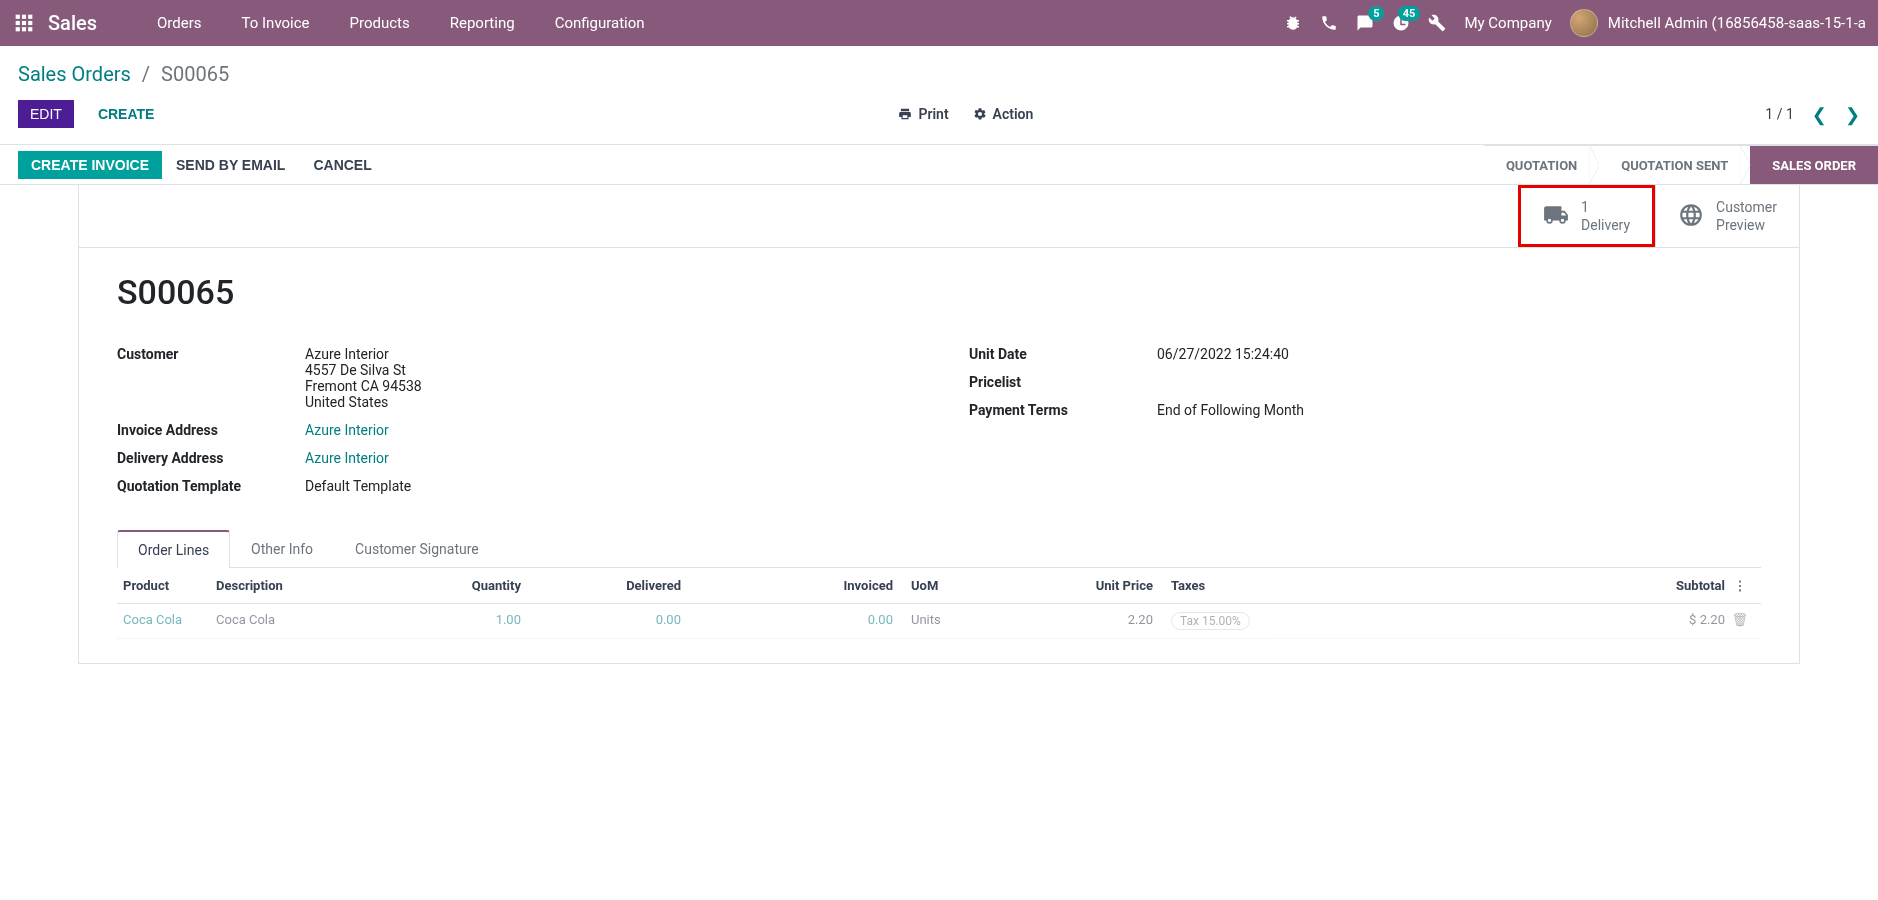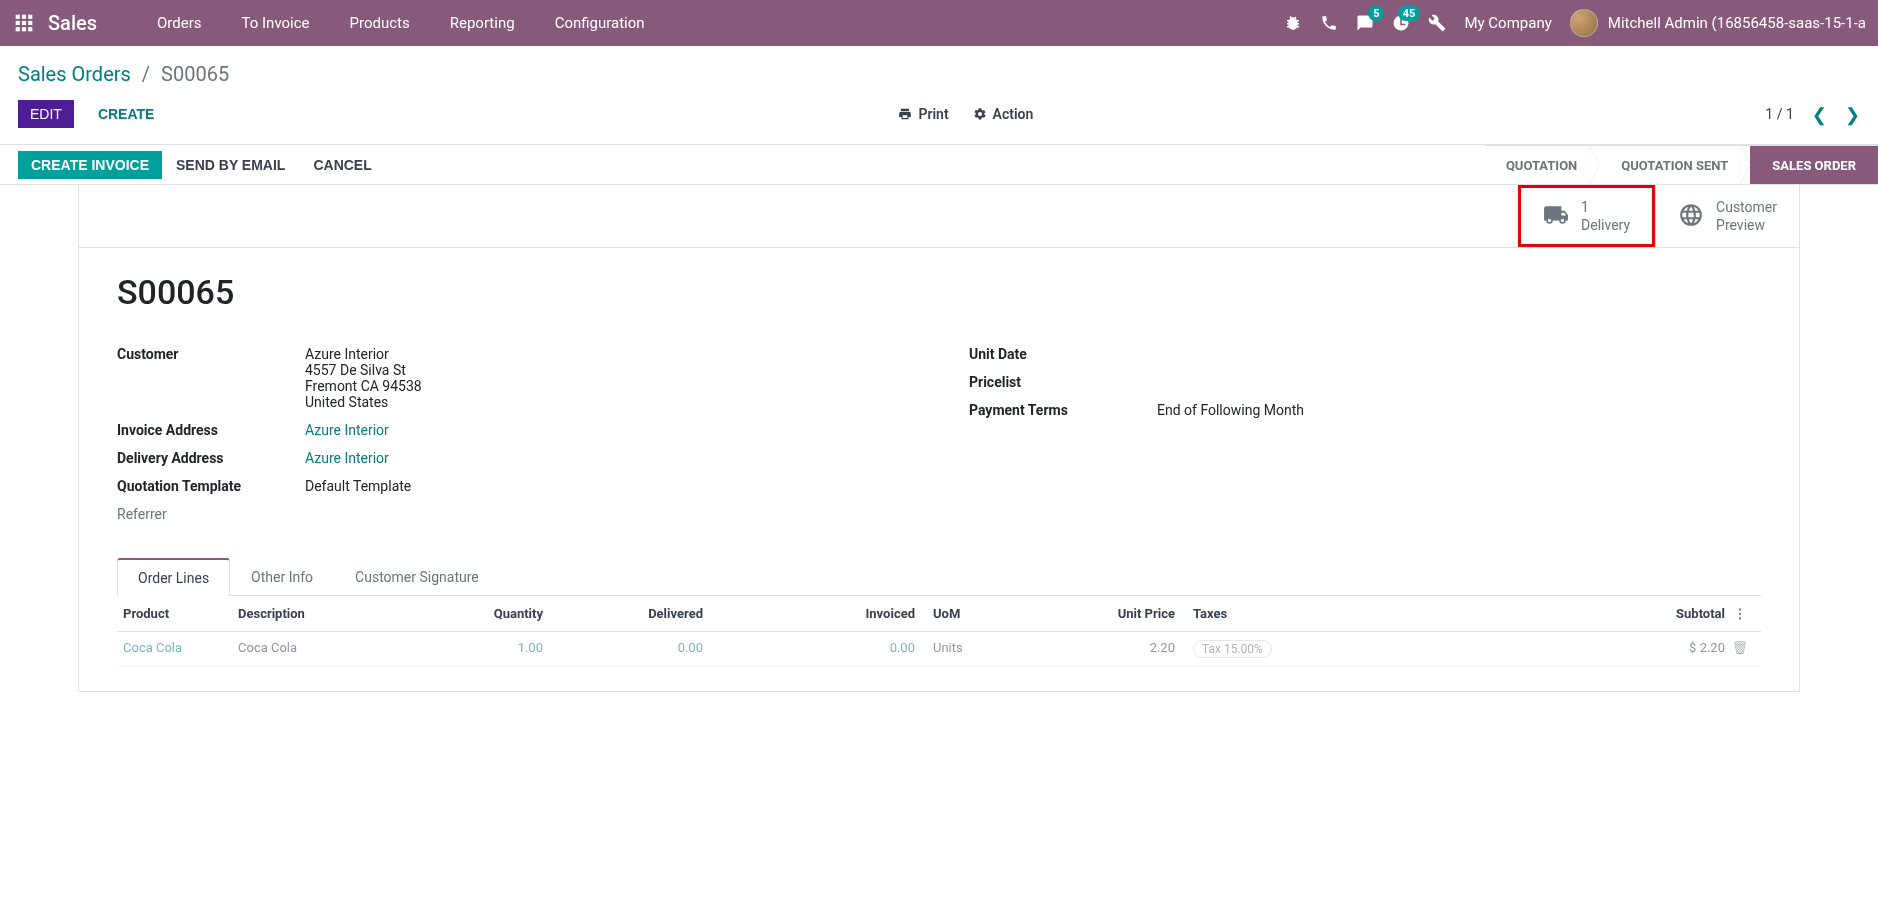"06/27/2022 15:24:40" div.form-value { html: none -> <div>06/27/2022 15:24:40</div> }
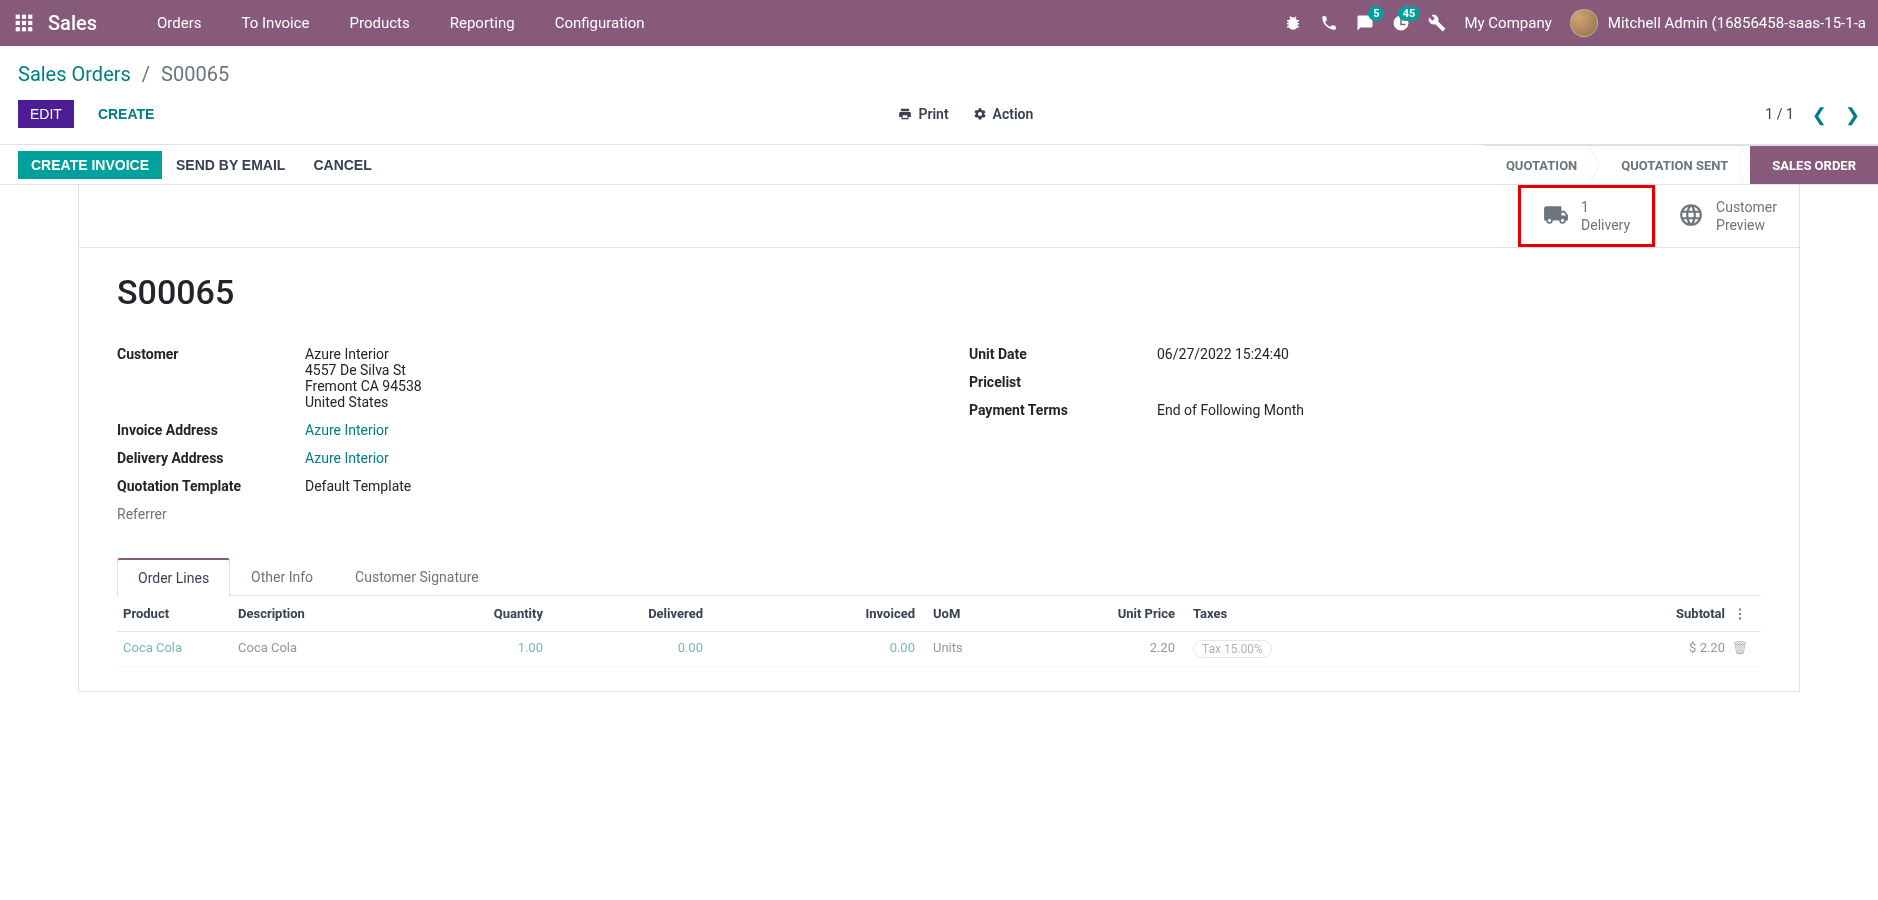"Referrer" div.form-row { html: <div> <div>Referrer</div> <div></div> </div> -> none }
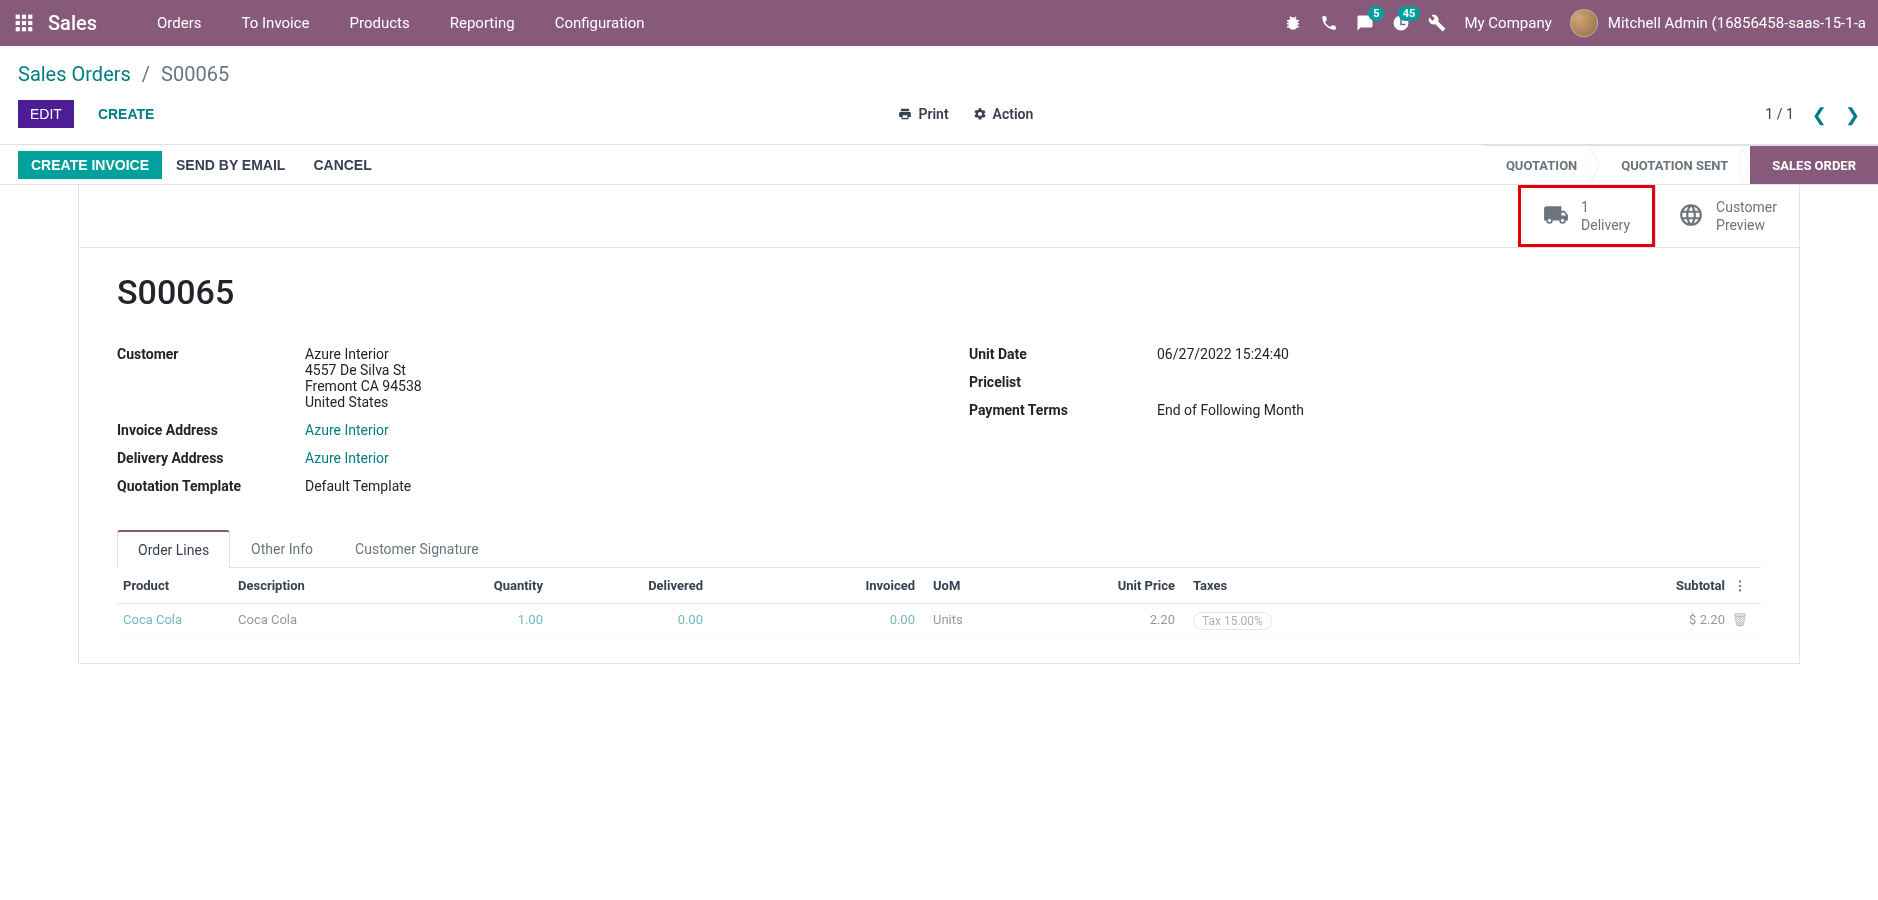"Product" .col-product { width: 115px -> 93px }
